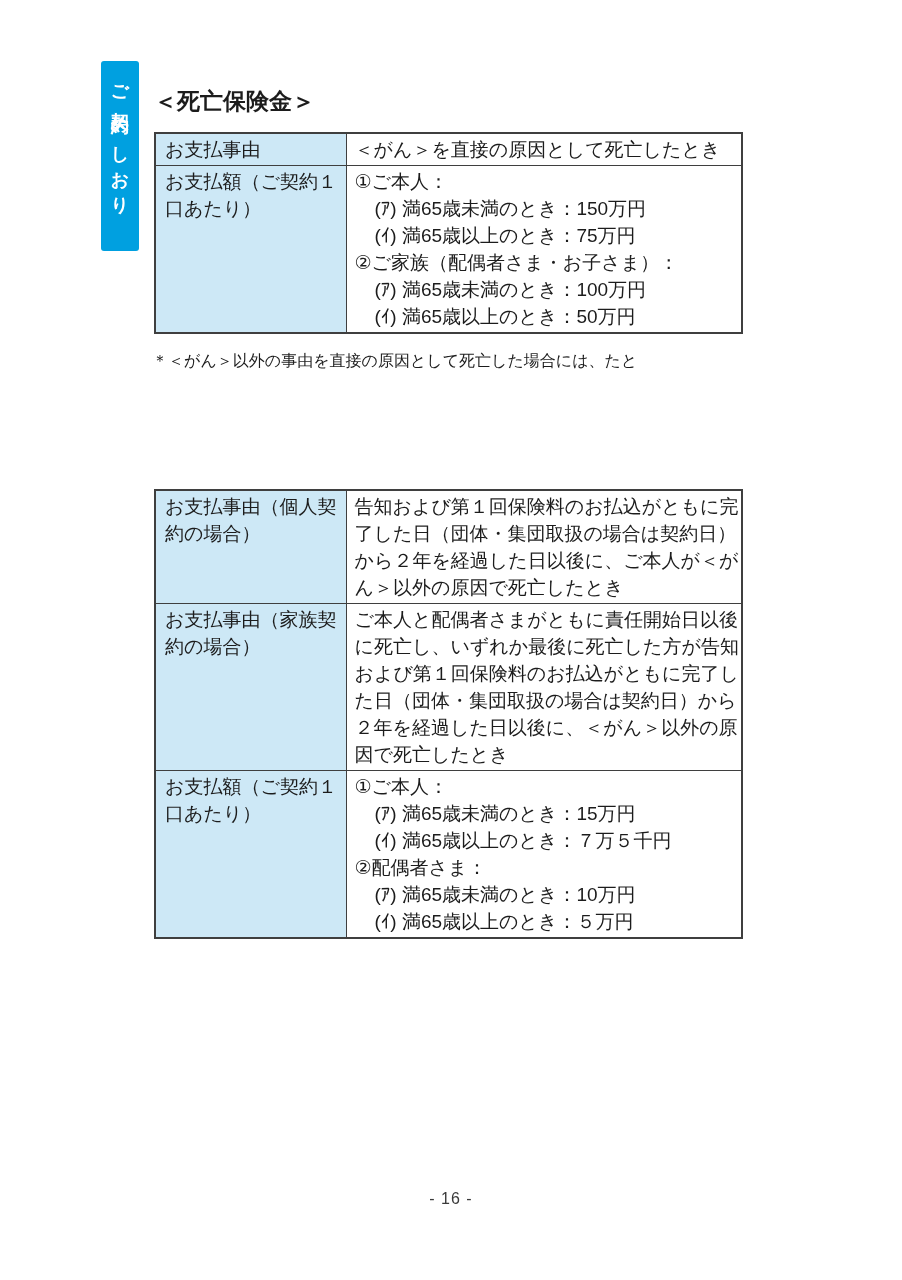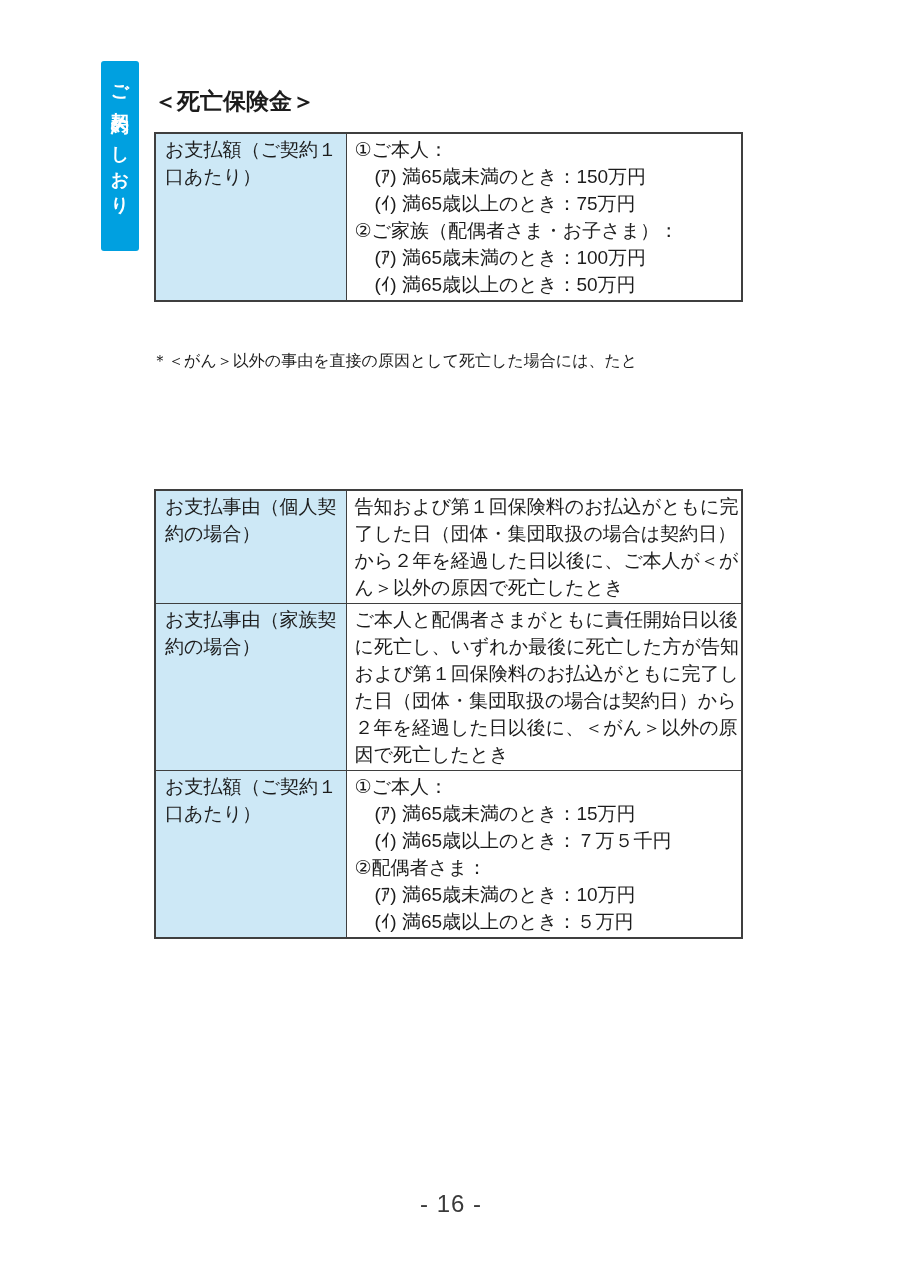"お支払事由" tr.r1 { html: none -> <tr> <td> <div>お支払事由</div> </td> <td> <div>＜がん＞を直接の原因として死亡したとき</div> </td> </tr> }
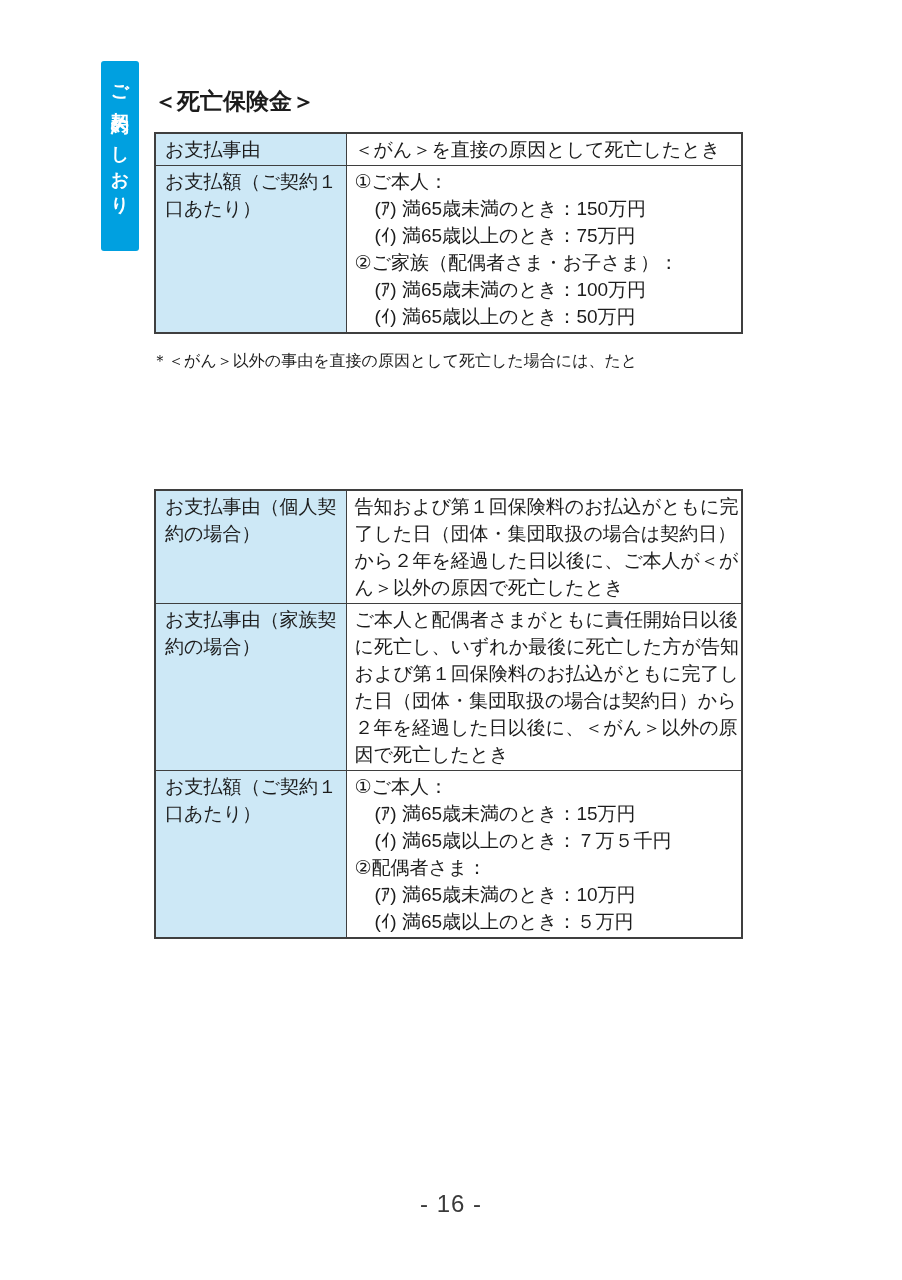"- 16 -" .page-number { font-size: 24px -> 16px }
